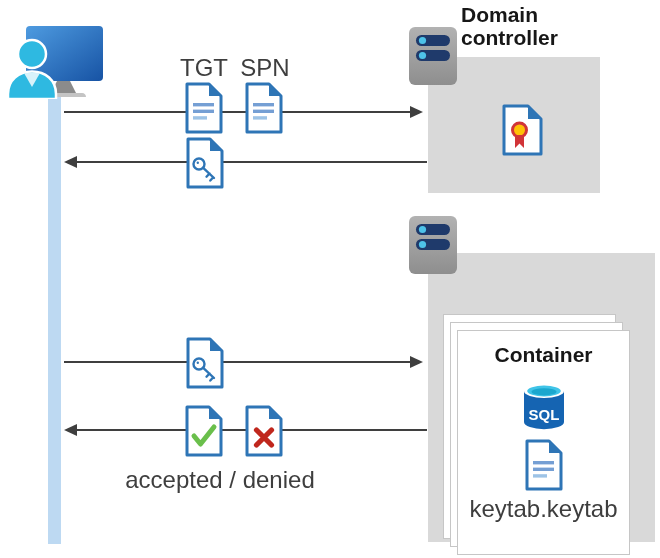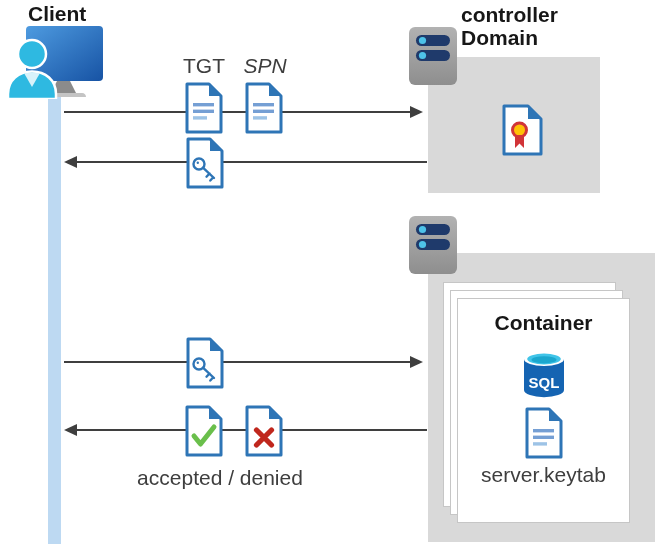"Client" div.abs { html: <div>Client</div> -> none }
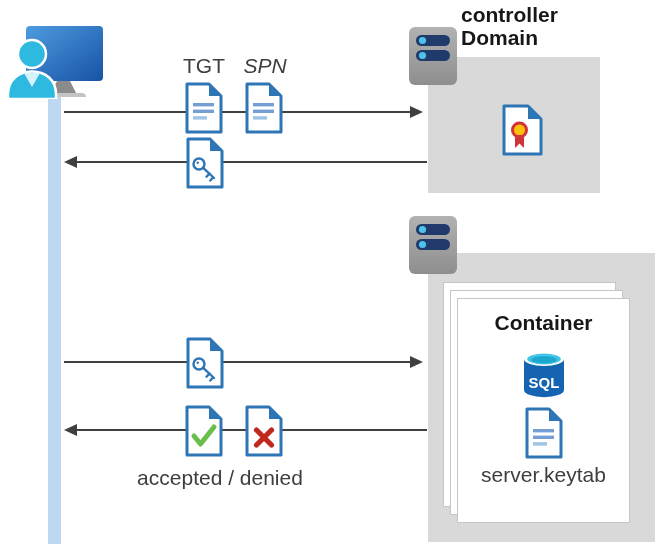"controller" div { order: before "Domain" -> after "Domain" }
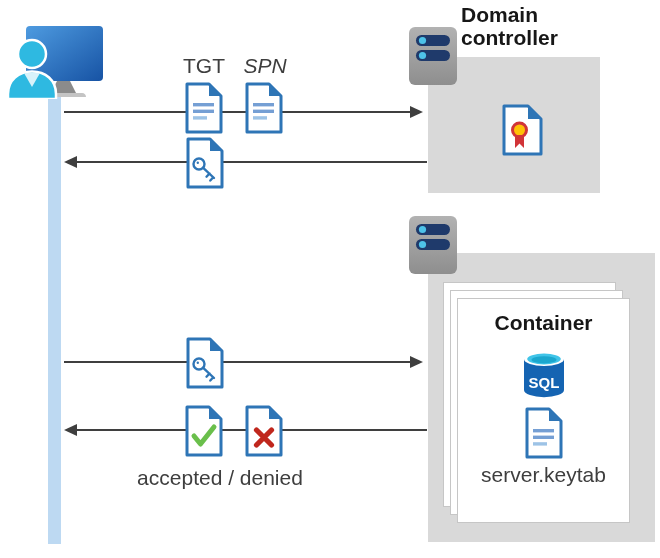"TGT" .t-label { font-size: 21px -> 24px }
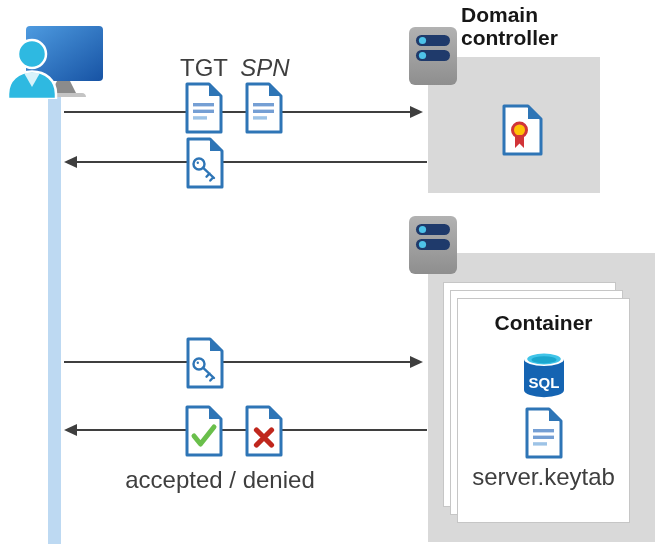"SPN" .spn-label { font-style: italic -> none }
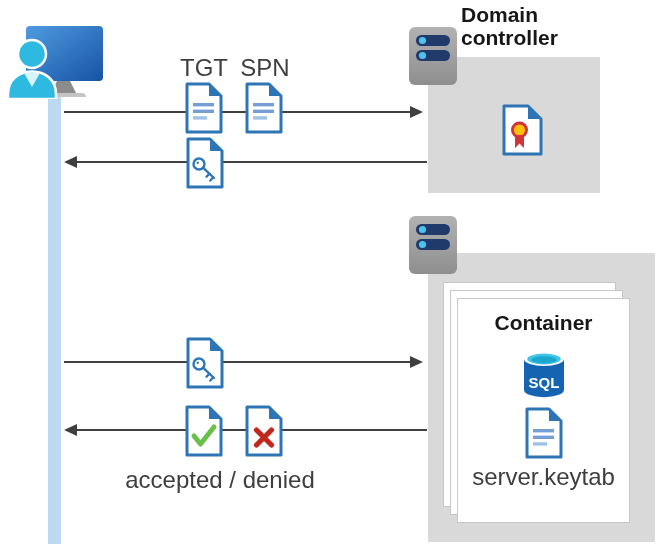"Container" .card { margin-top: none -> 32px }
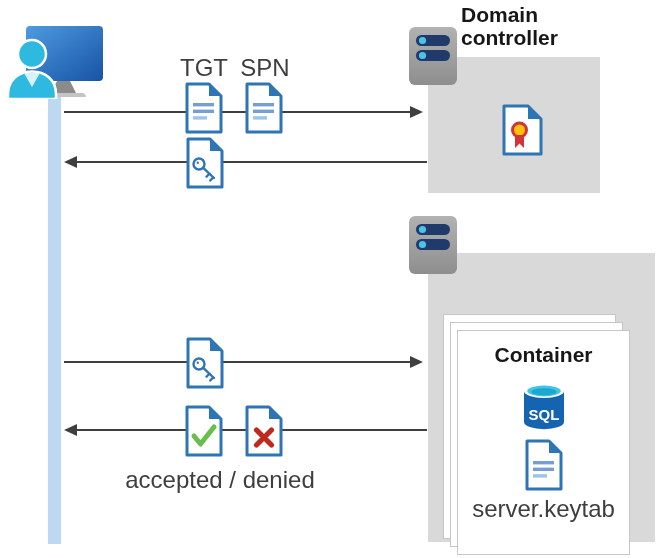"server.keytab" div.keytab-label { text: server.keytab -> keytab.keytab }
